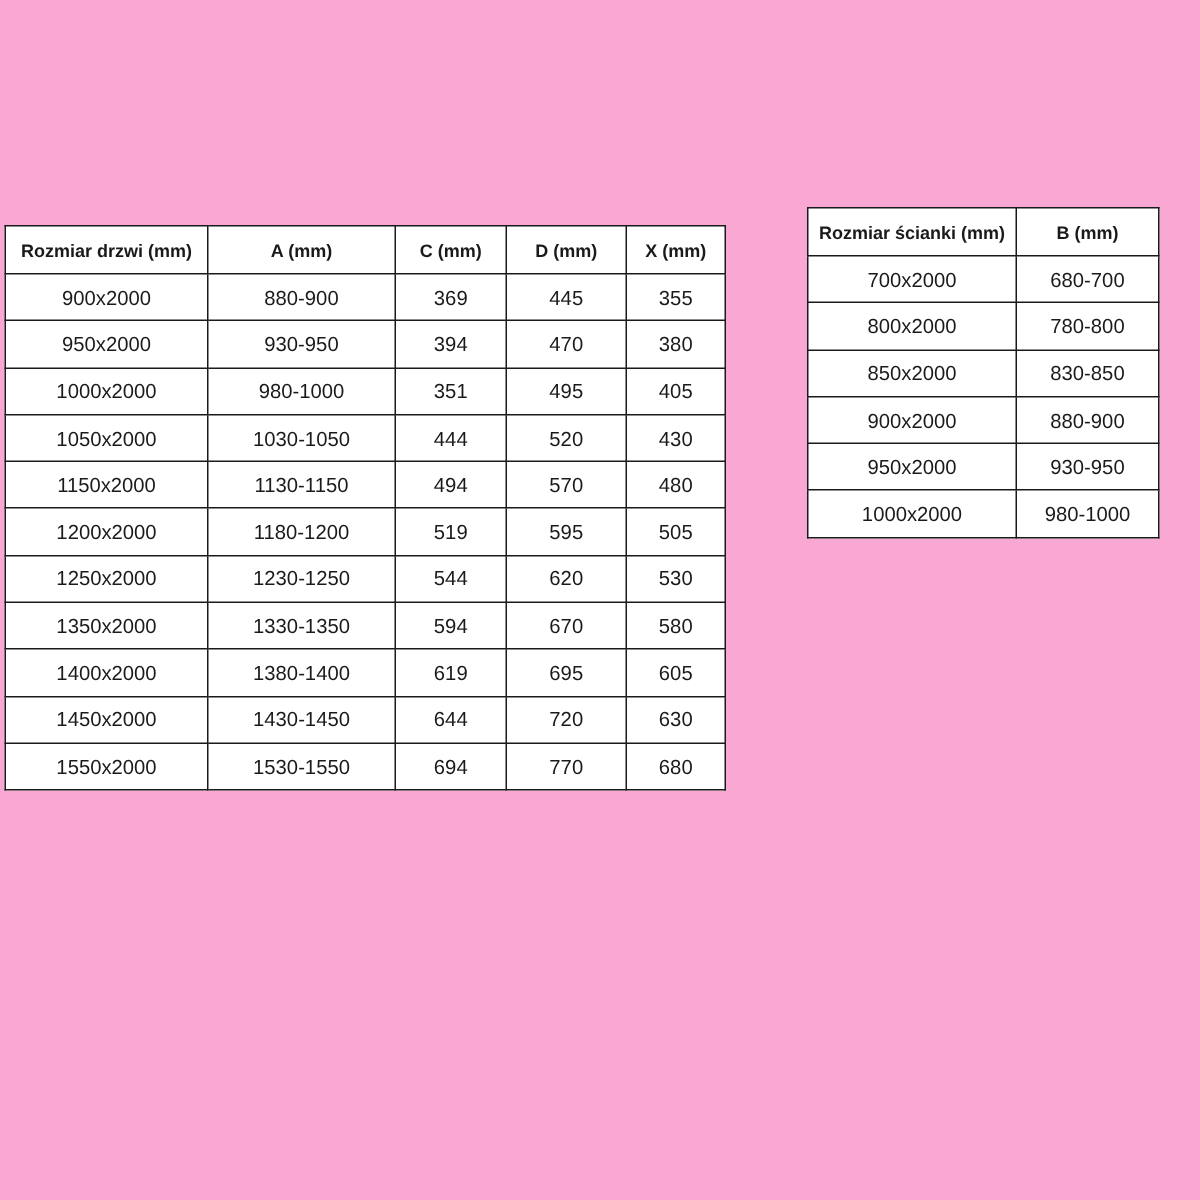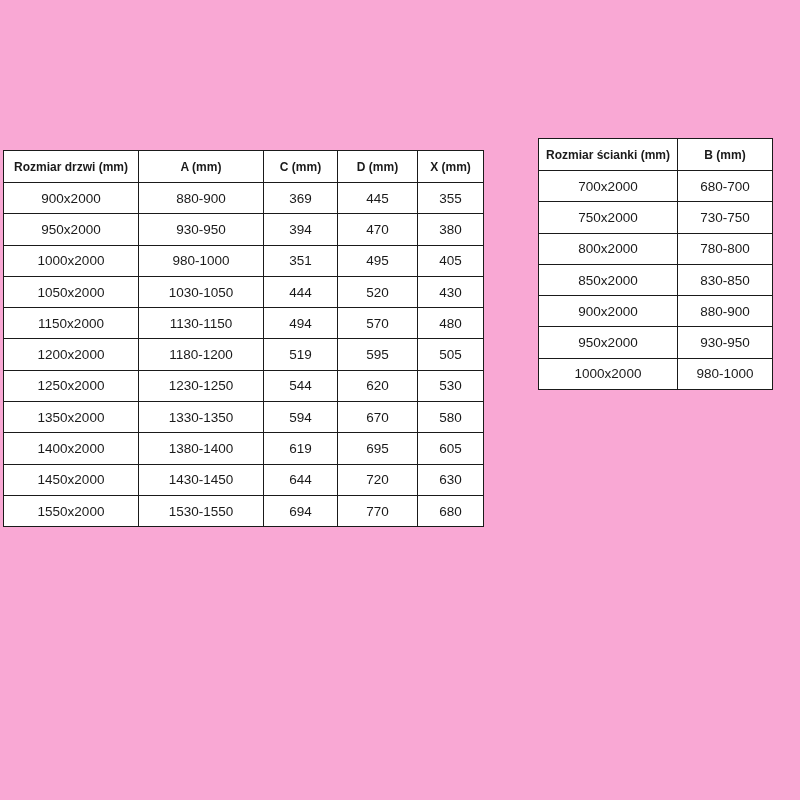"750x2000" tr { html: <tr> <td>750x2000</td> <td>730-750</td> </tr> -> none }
